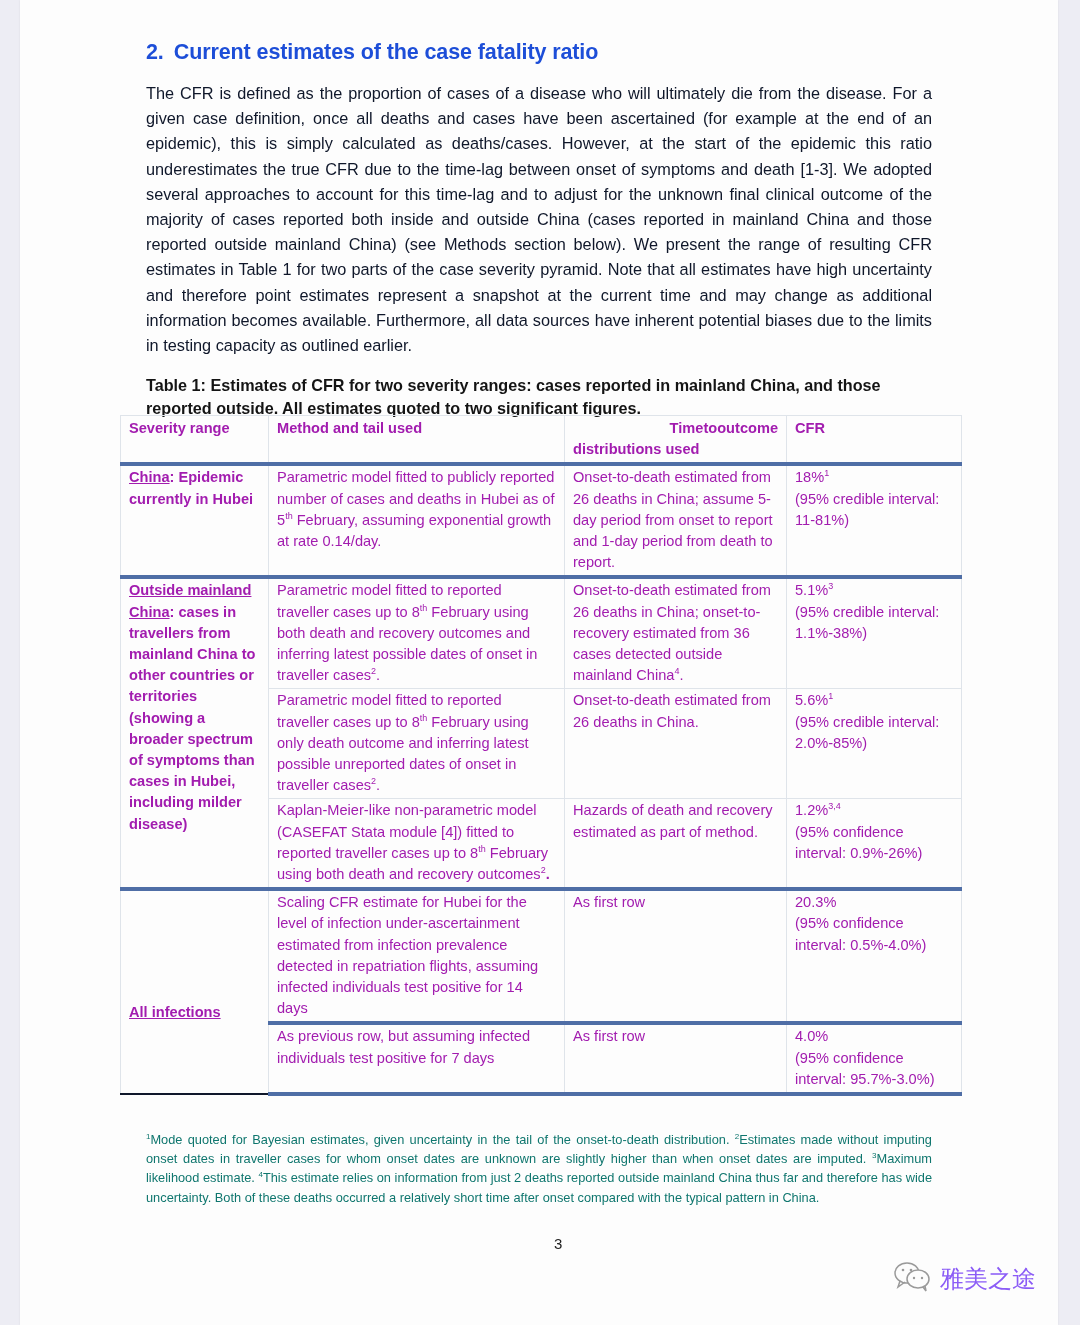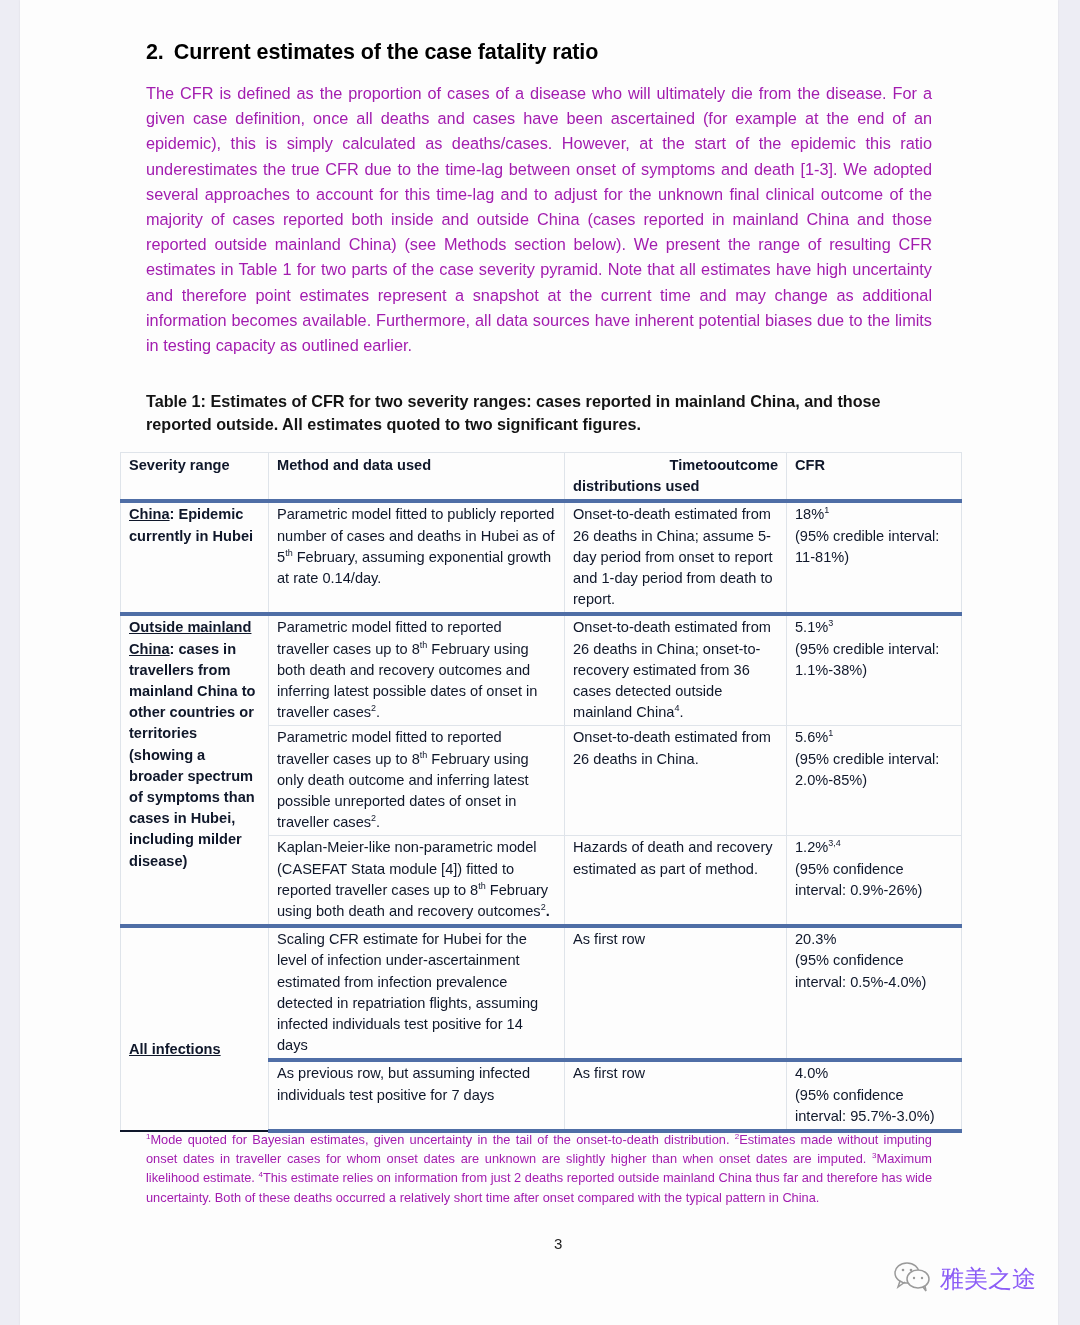"2. Current estimates of the" h2 { color: #000000 -> #1d4ed8 }
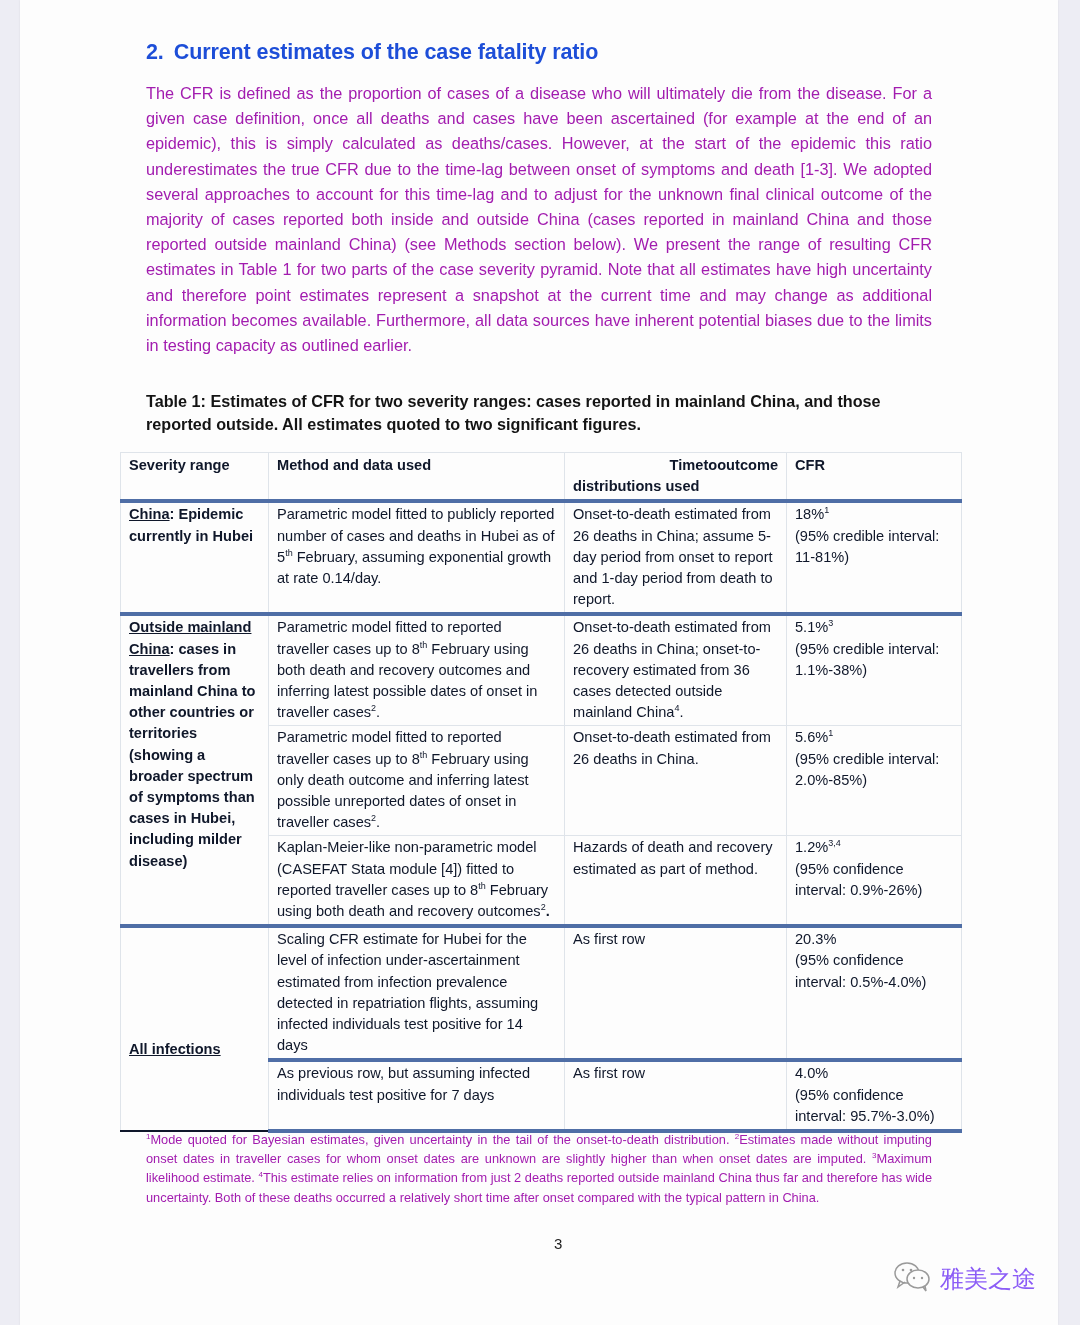"The CFR is defined as" .intro { color: #a21caf -> #0f172a }
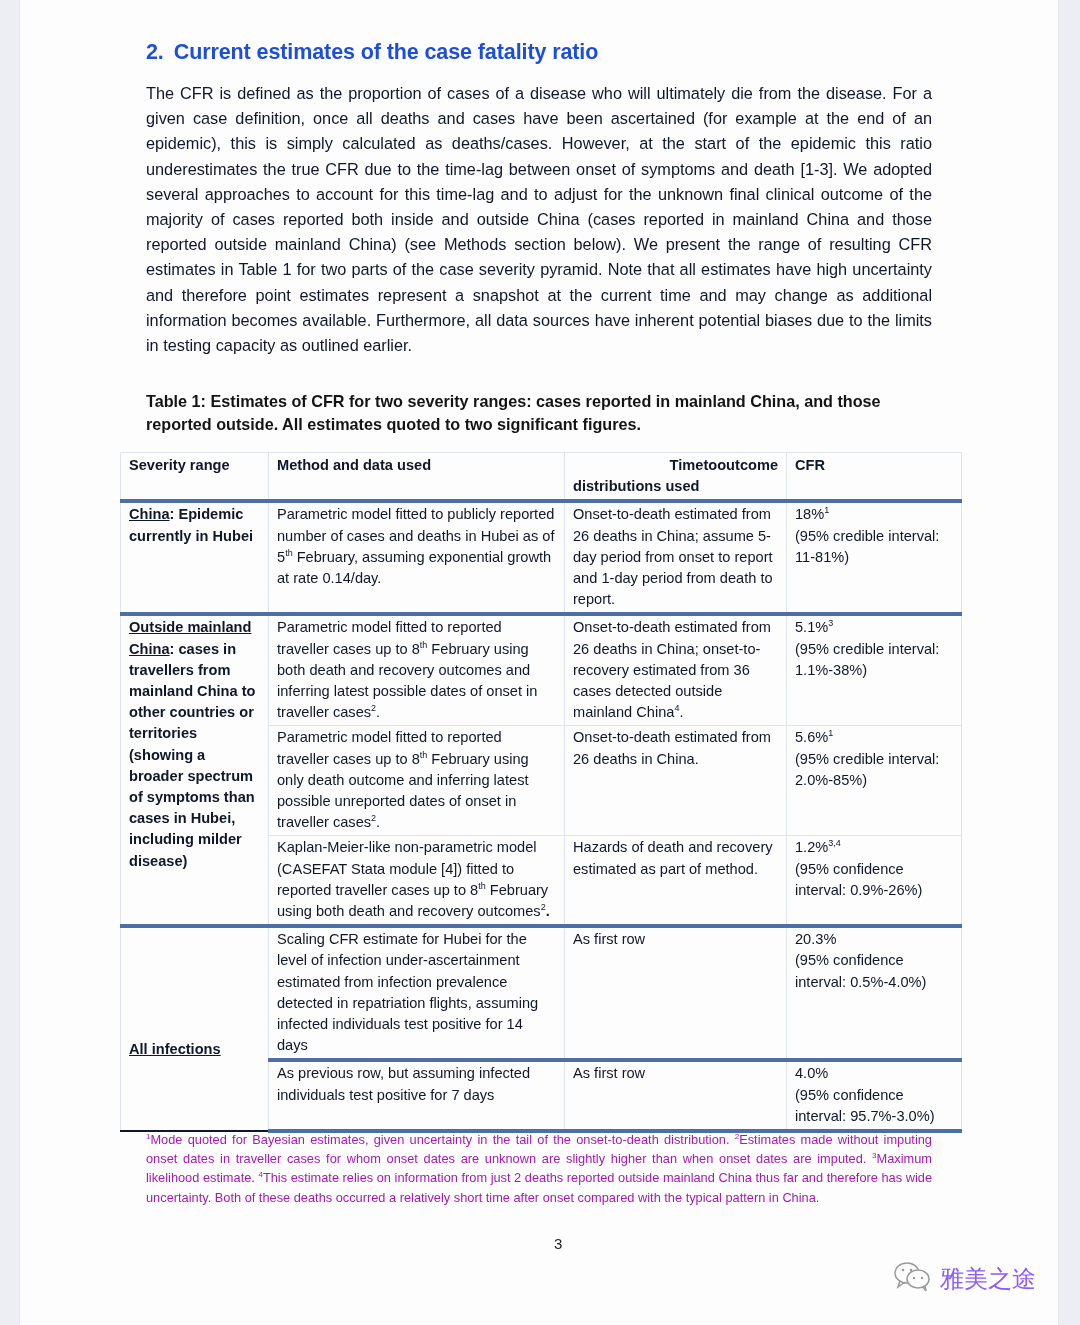"Table 1: Estimates of CFR" .caption { top: 390px -> 374px }
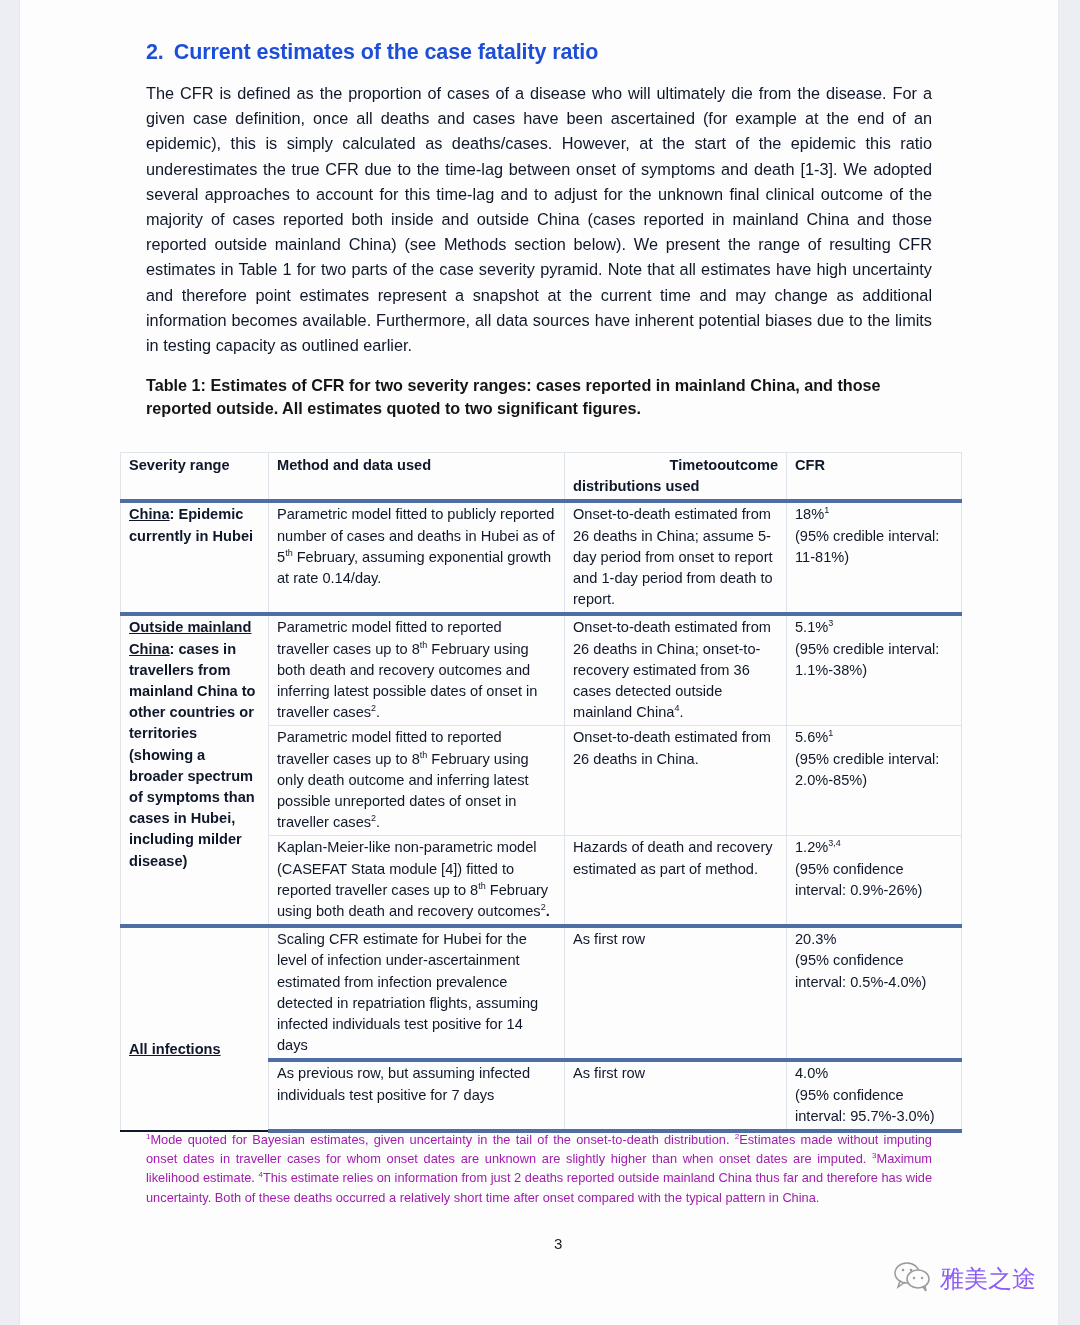"Severity range" table.cfr { color: #0f172a -> #a21caf; top: 452px -> 415px }
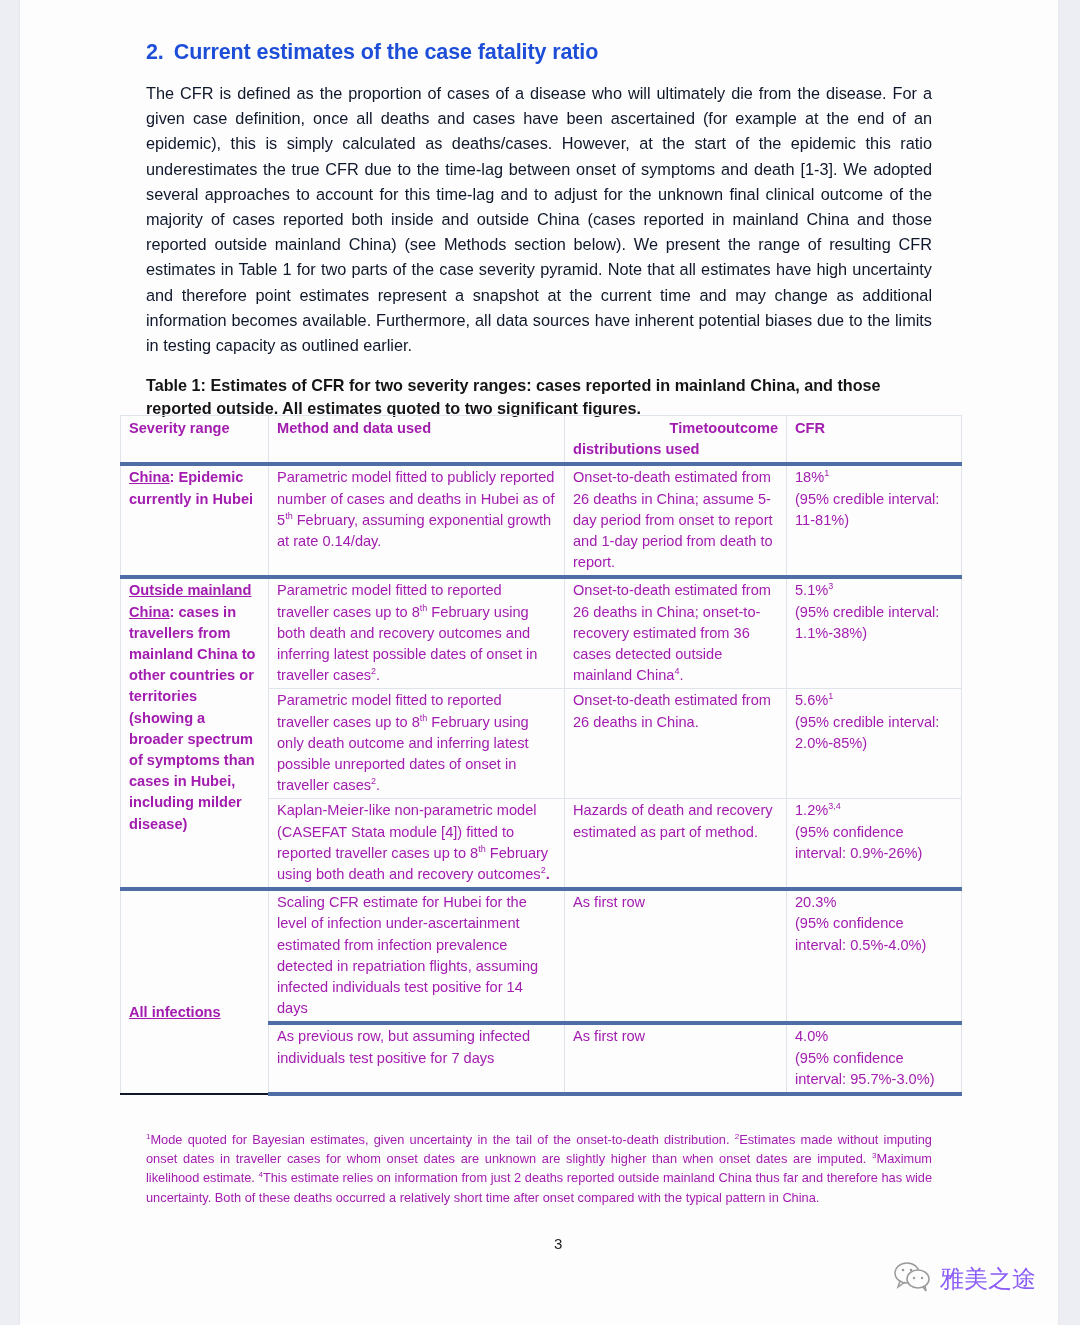"Method and data used" th { text: data -> tail }
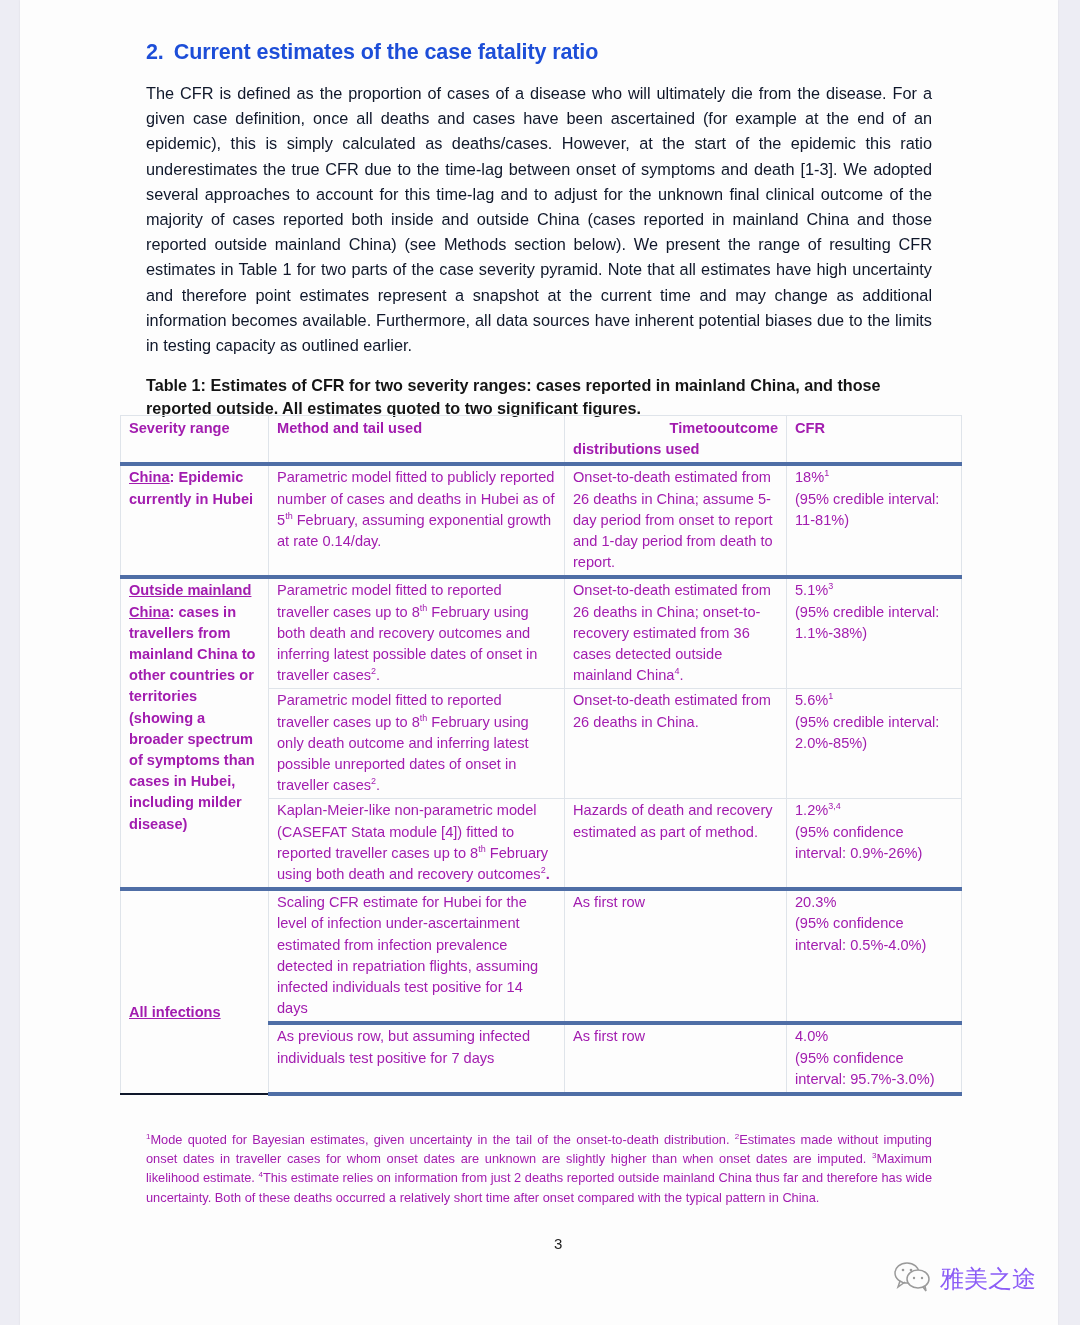"1Mode quoted for Bayesian estimates," .footnotes { color: #a21caf -> #0f766e }
